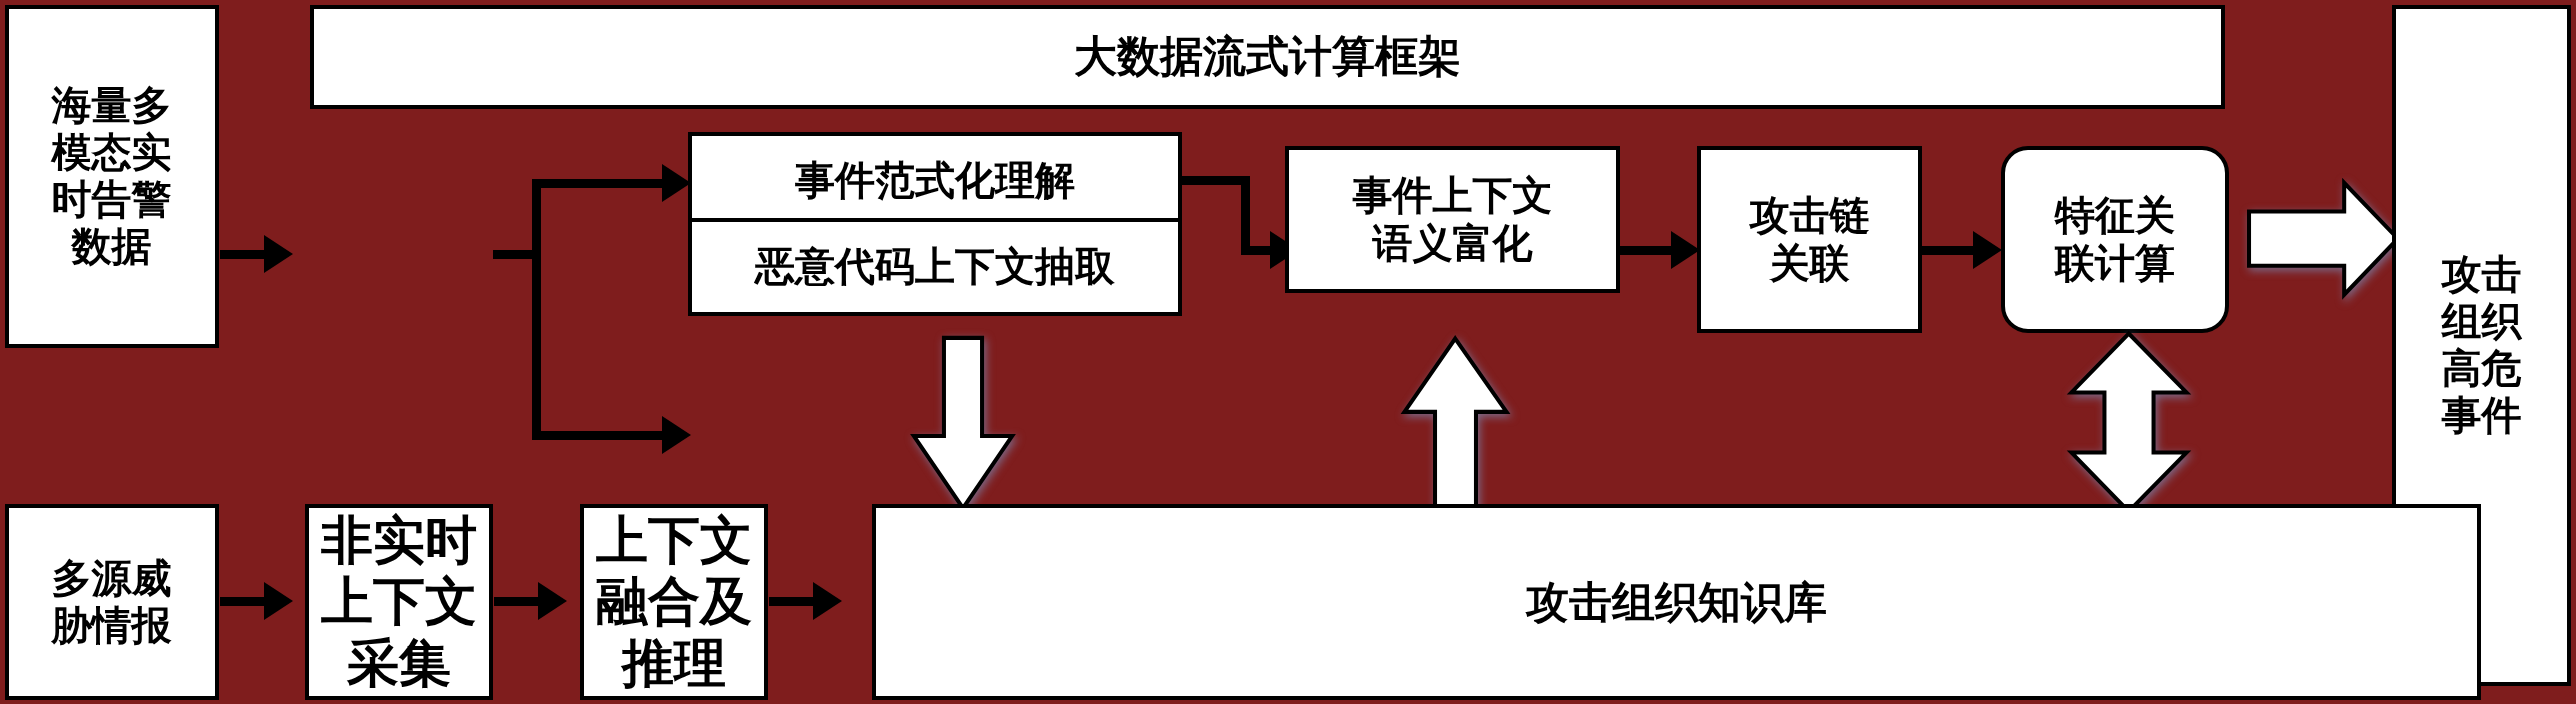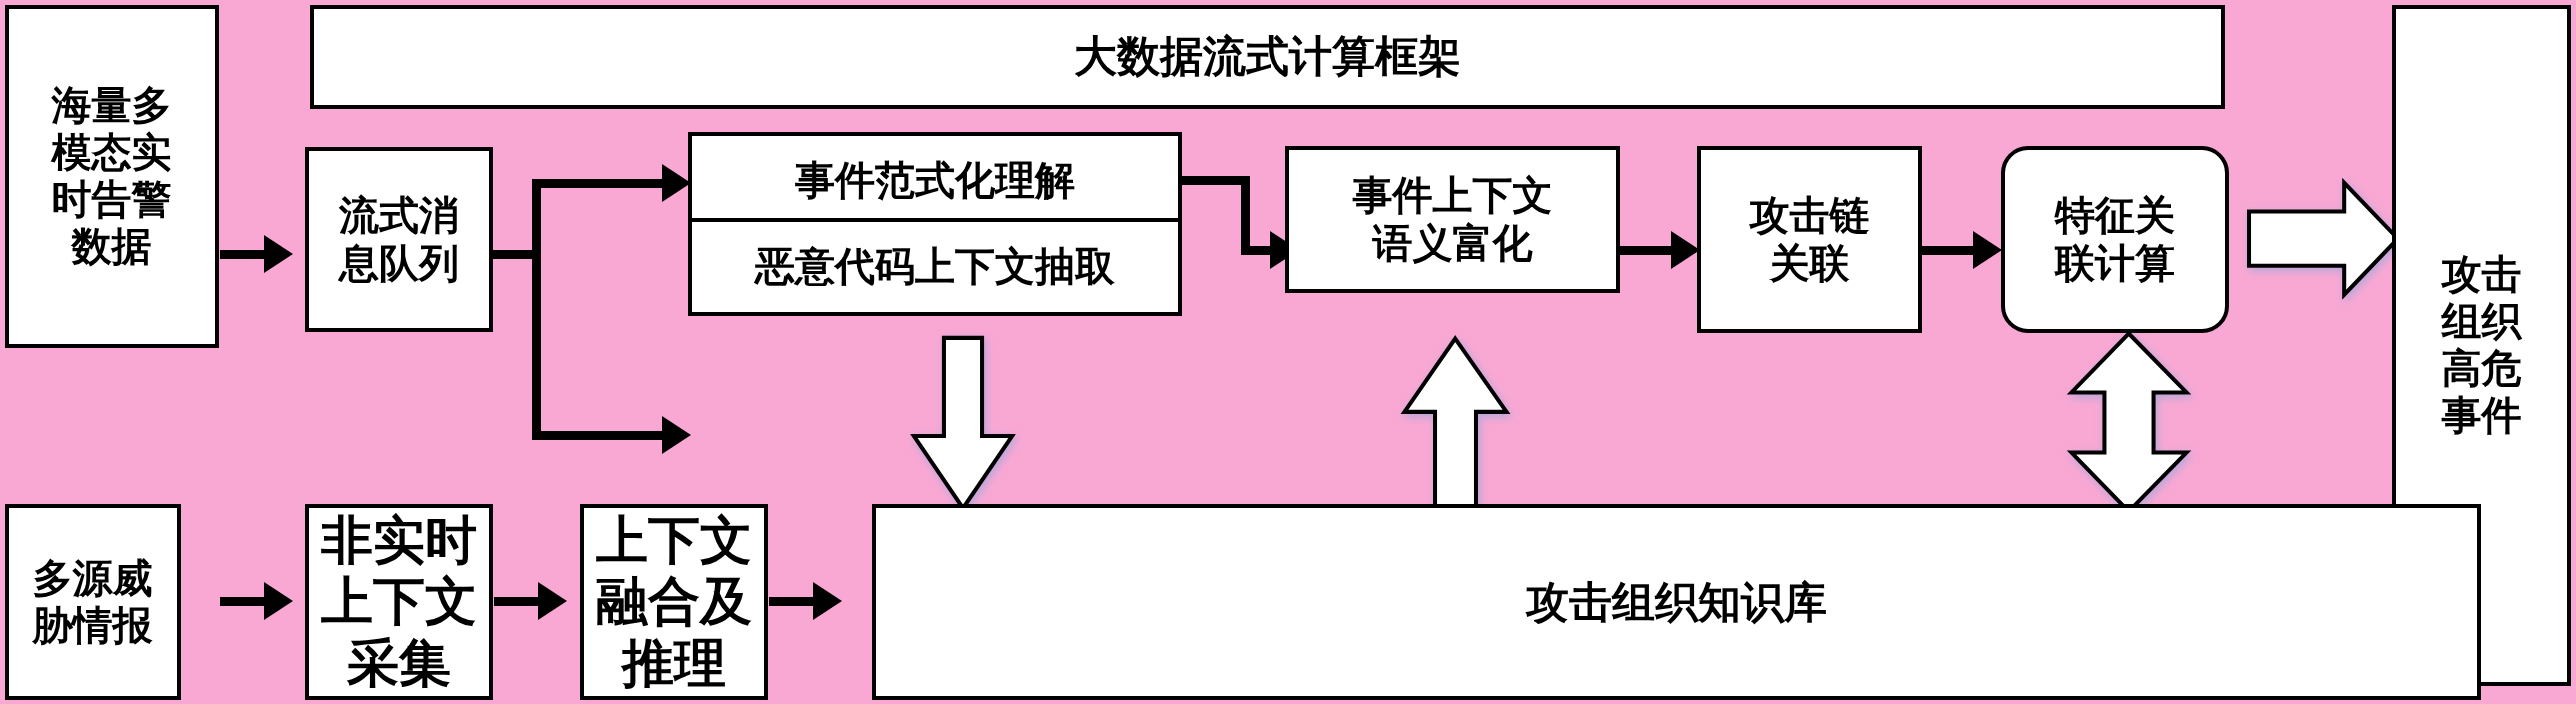"大数据流式计算框架" #canvas { background: #f9a8d4 -> #7f1d1d }
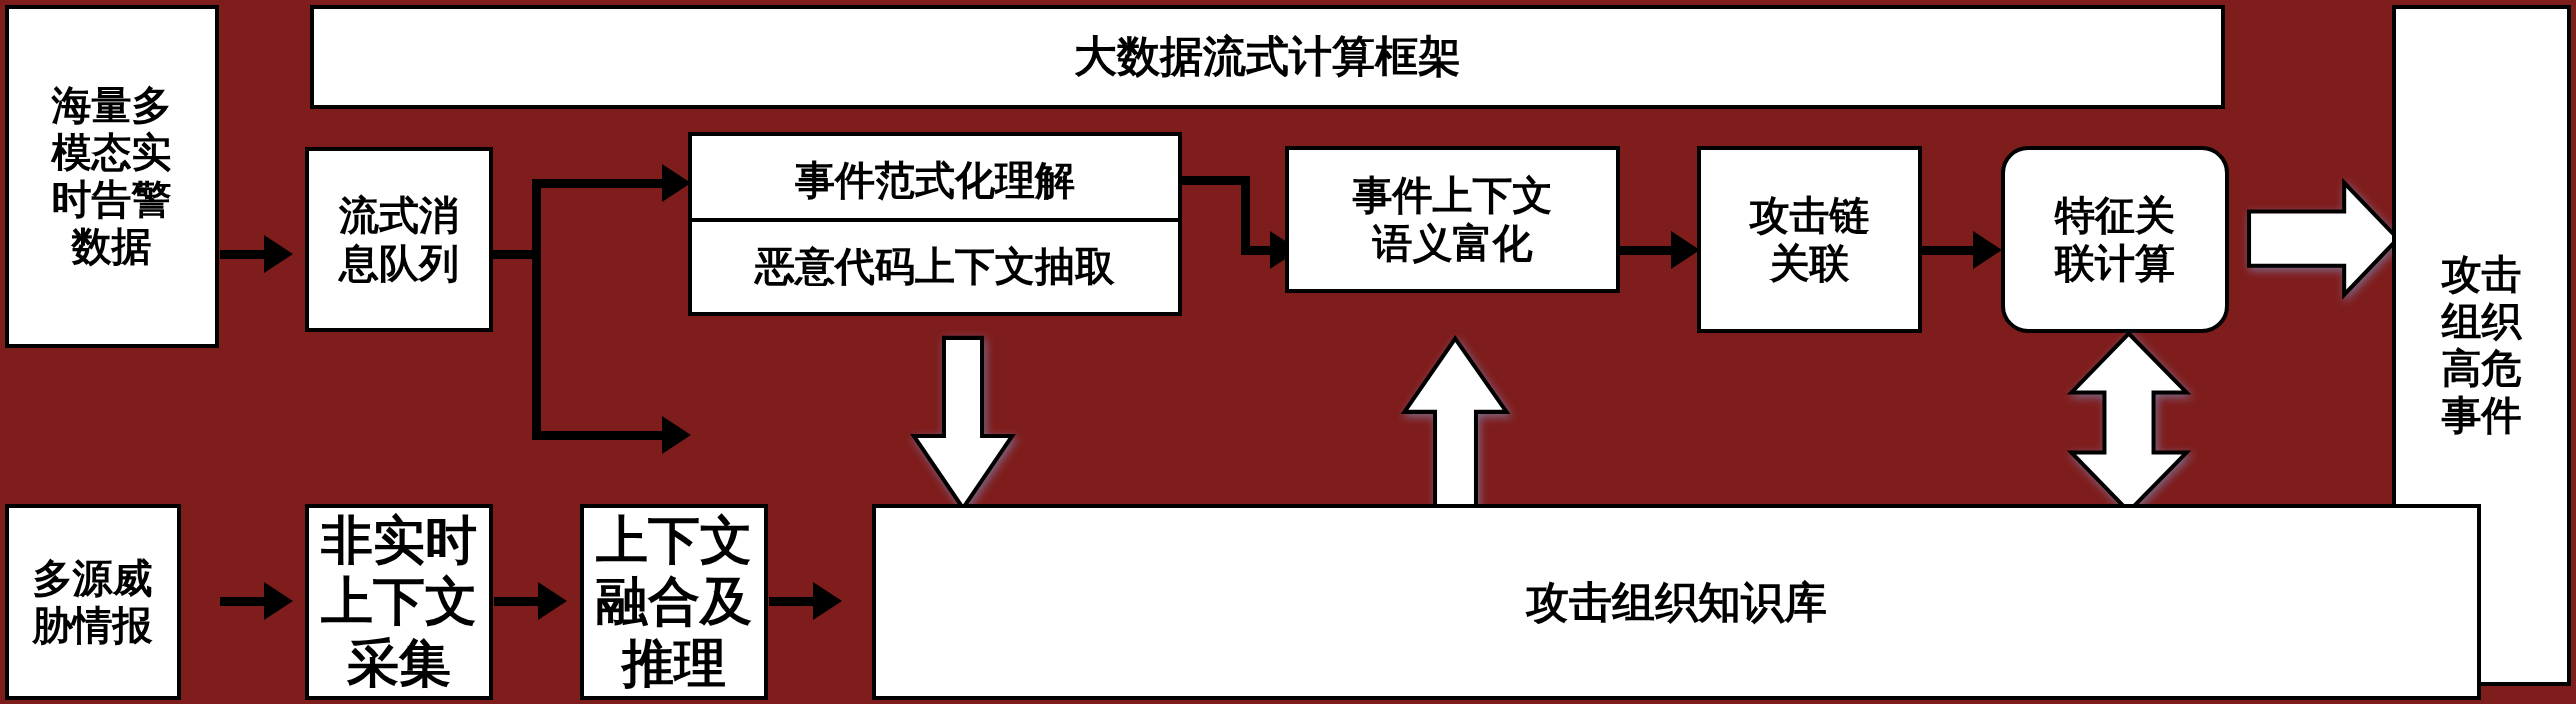"流式消" div.box { html: <div> <span>流式消 息队列</span> </div> -> none }
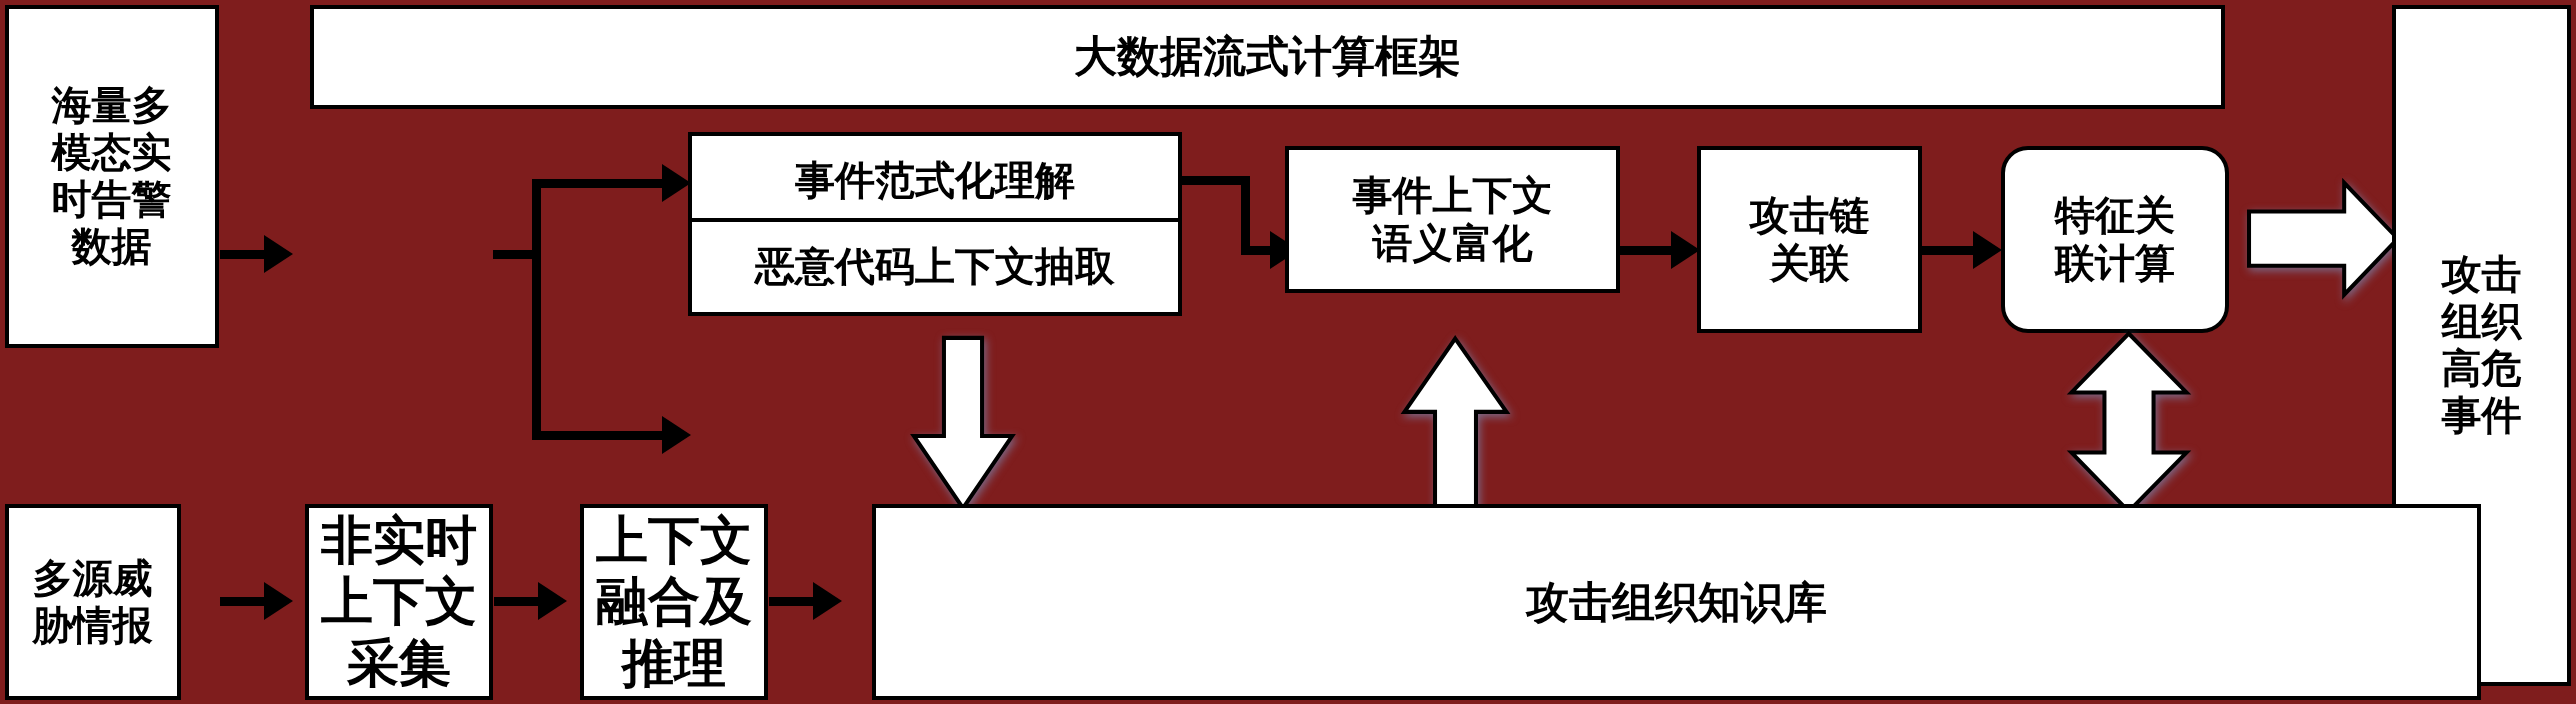"多源威" div.box { width: 176px -> 214px }
